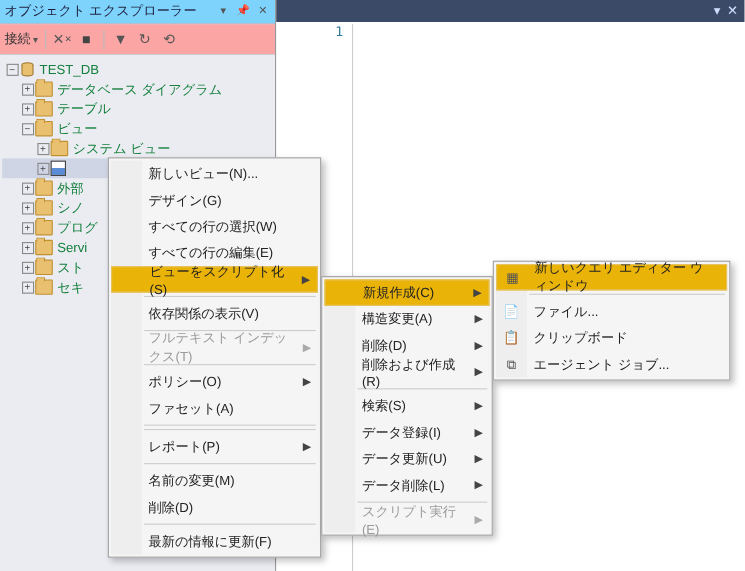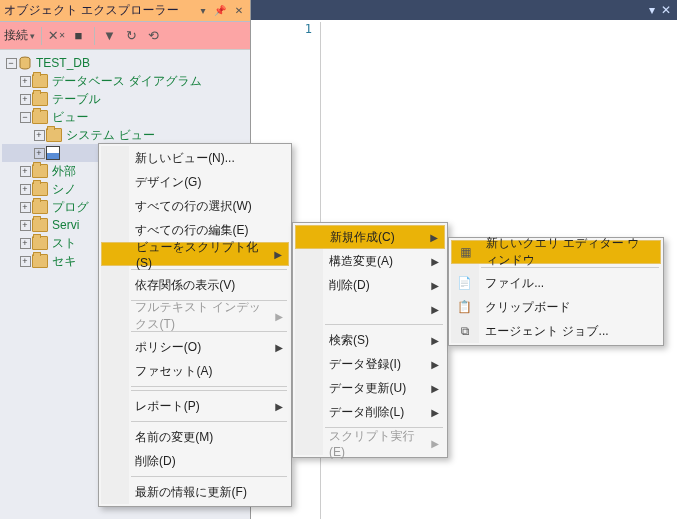"オブジェクト エクスプローラー" .panel-header { background: #fdba74 -> #7dd3fc }
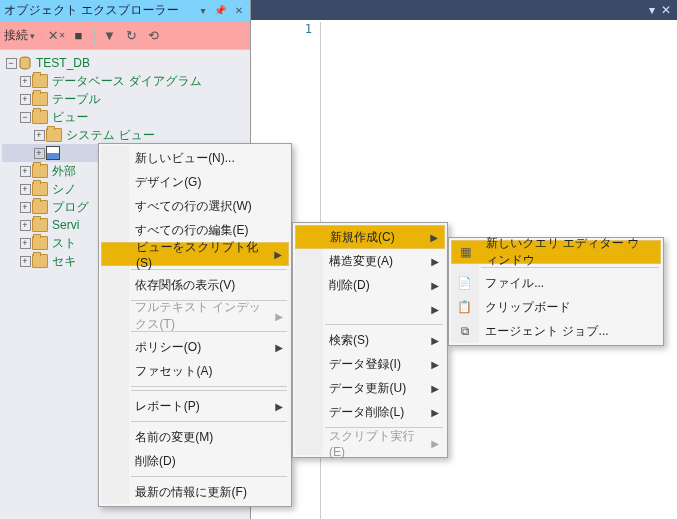"新規作成(C)" div.menu { top: 222px -> 251px }
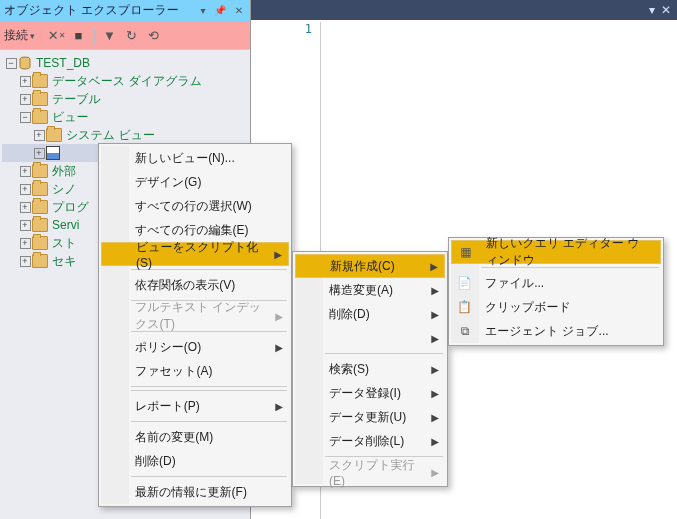"削除および作成(R)" span { html: none -> <span>削除および作成(R)</span> }
